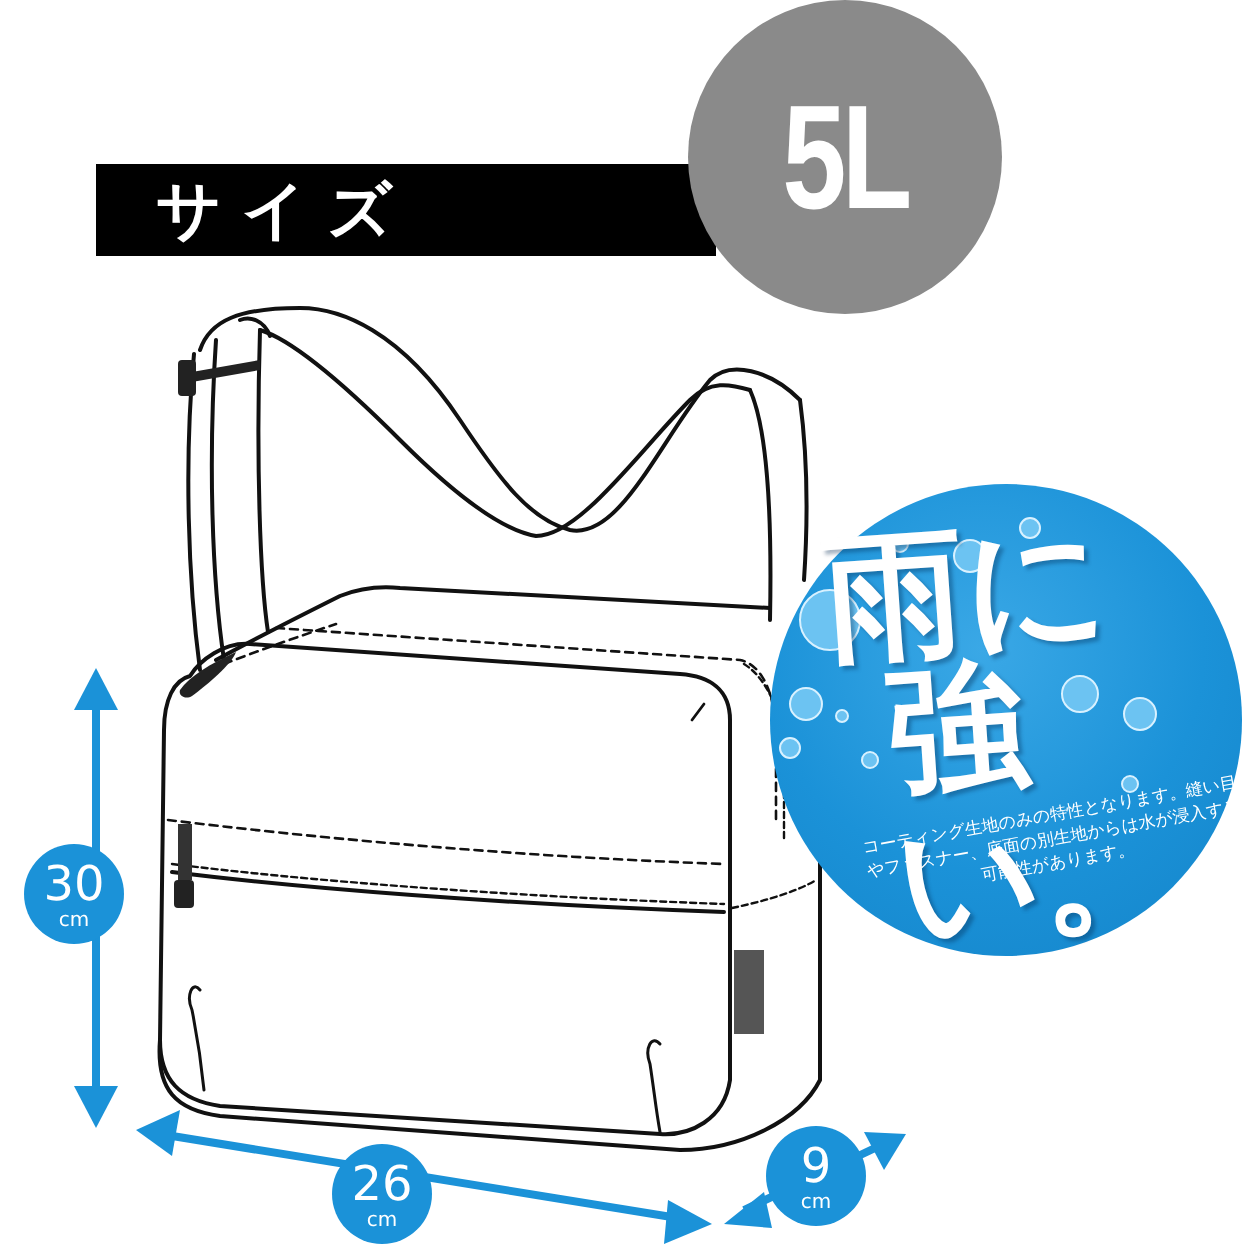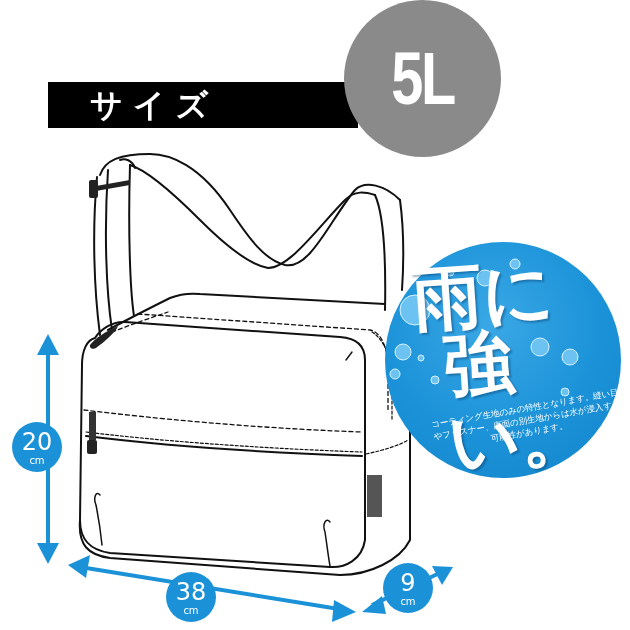"サイズ" .title-text { left: 90px -> 78px }
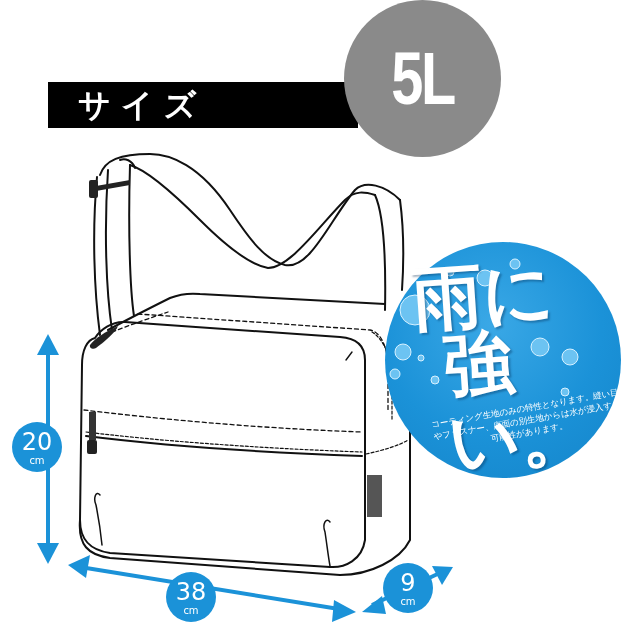"20" span.dim-num { text: 20 -> 30 }
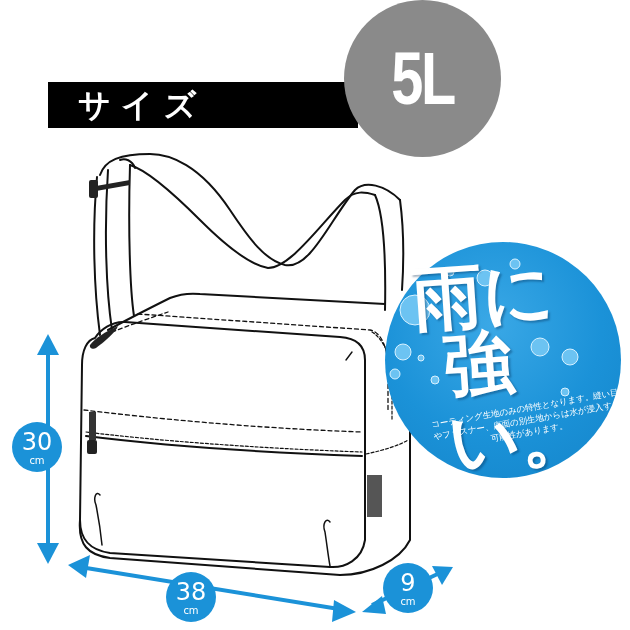"38" span.dim-num { text: 38 -> 26 }
